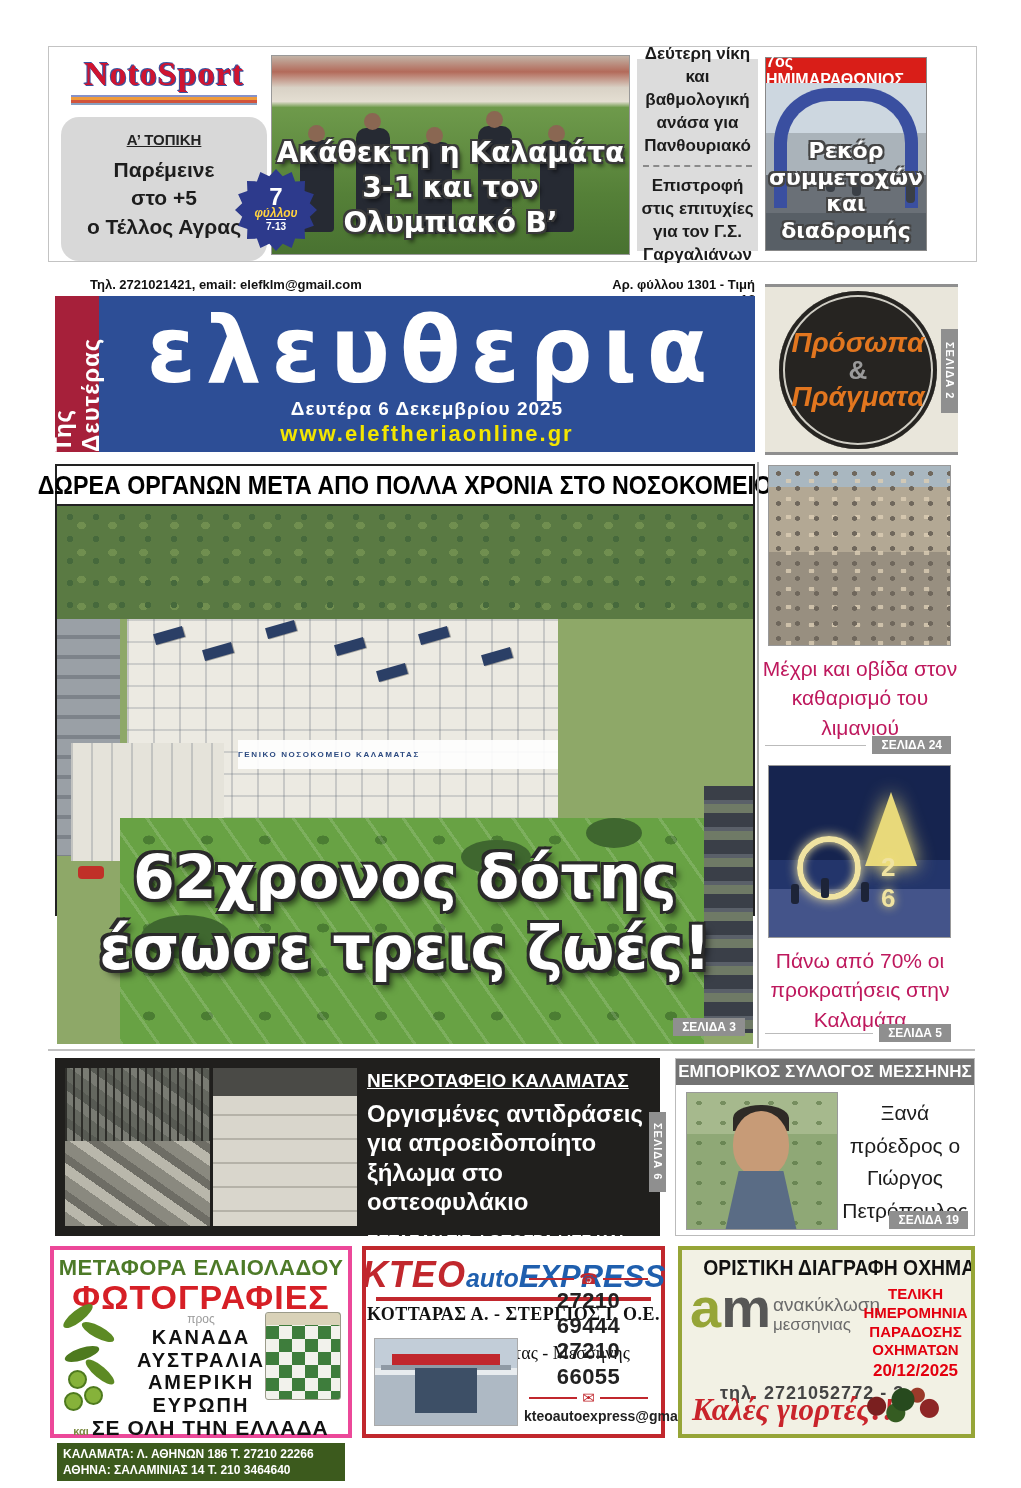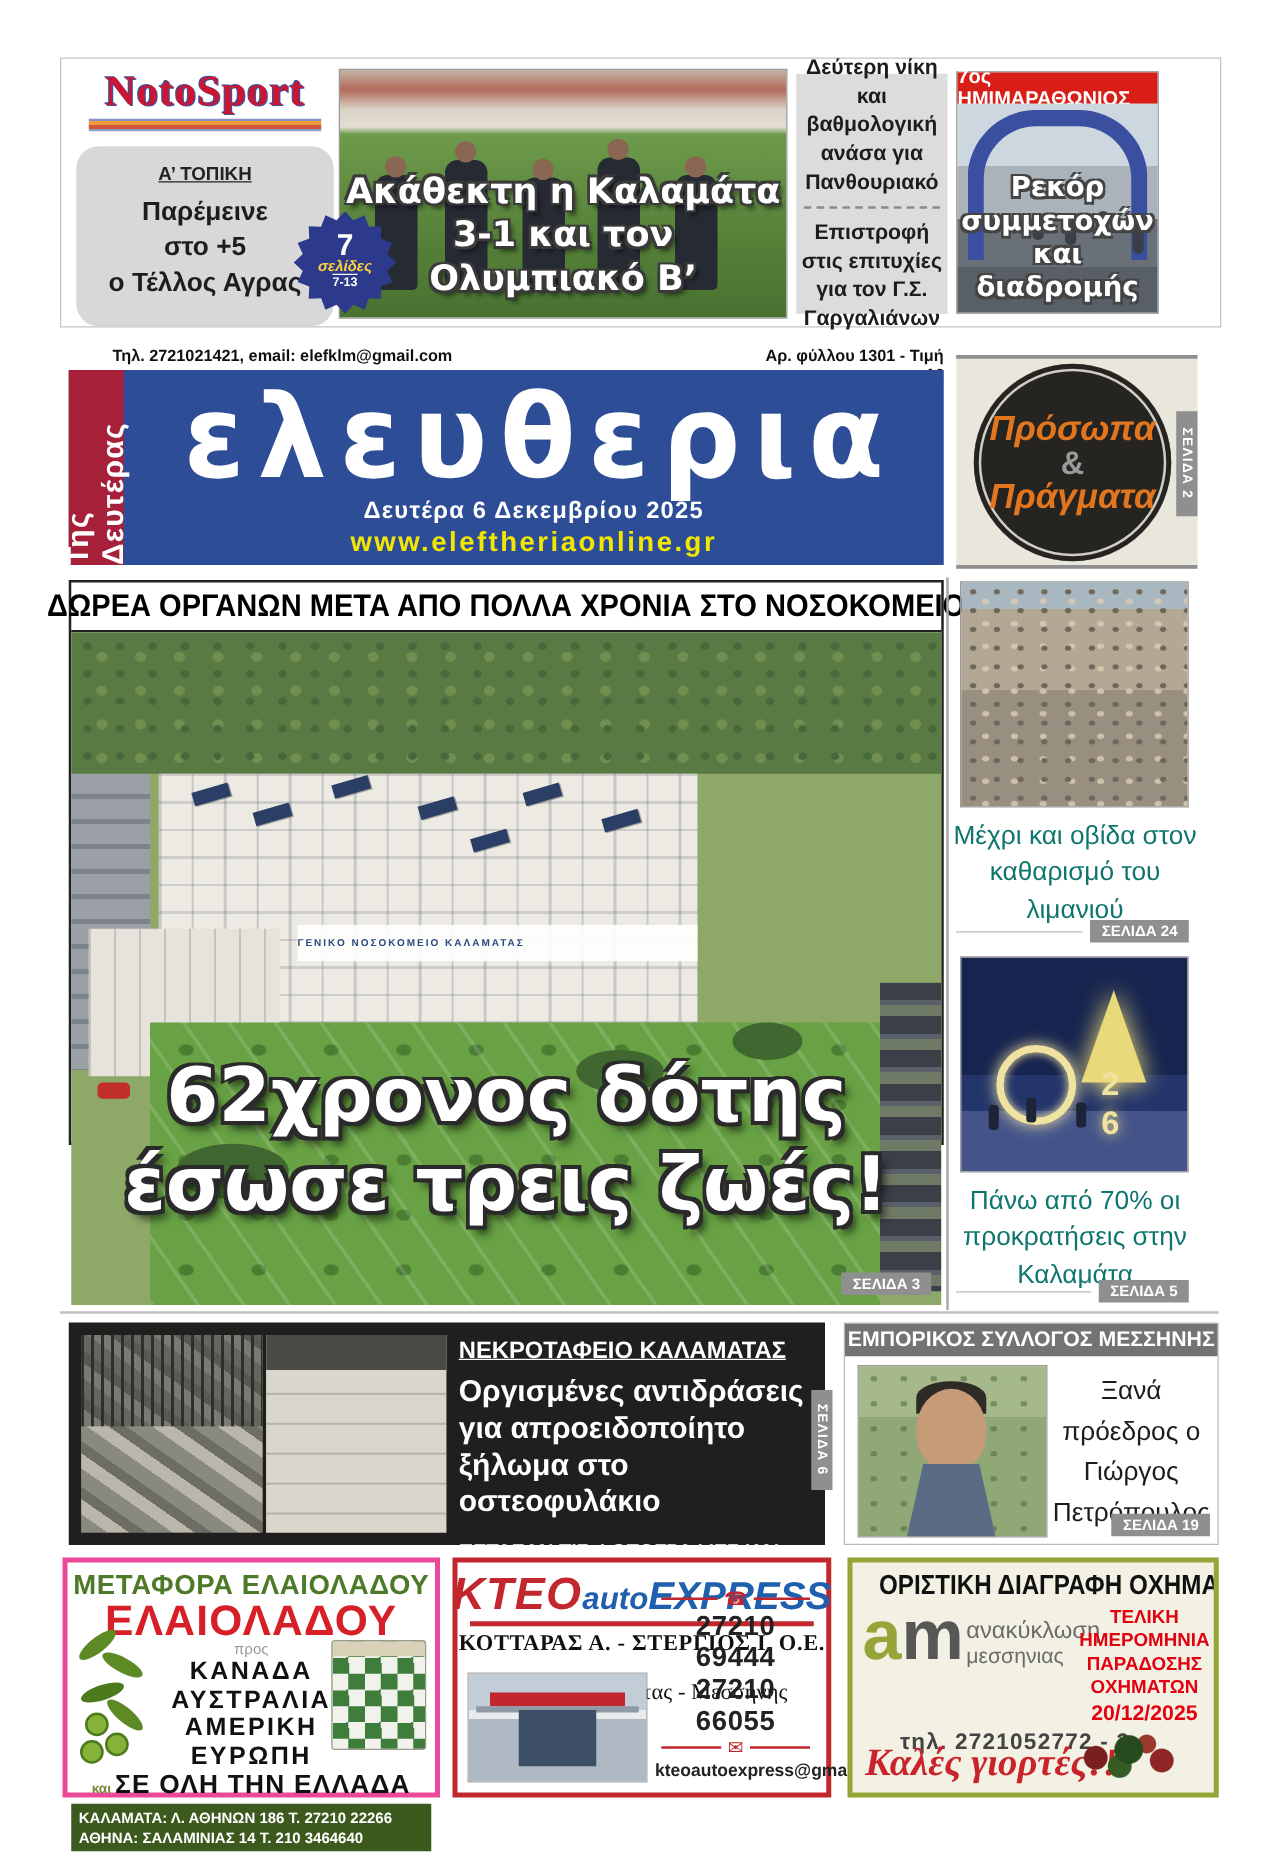"σελίδες" span.sb-word { text: σελίδες -> φύλλου }
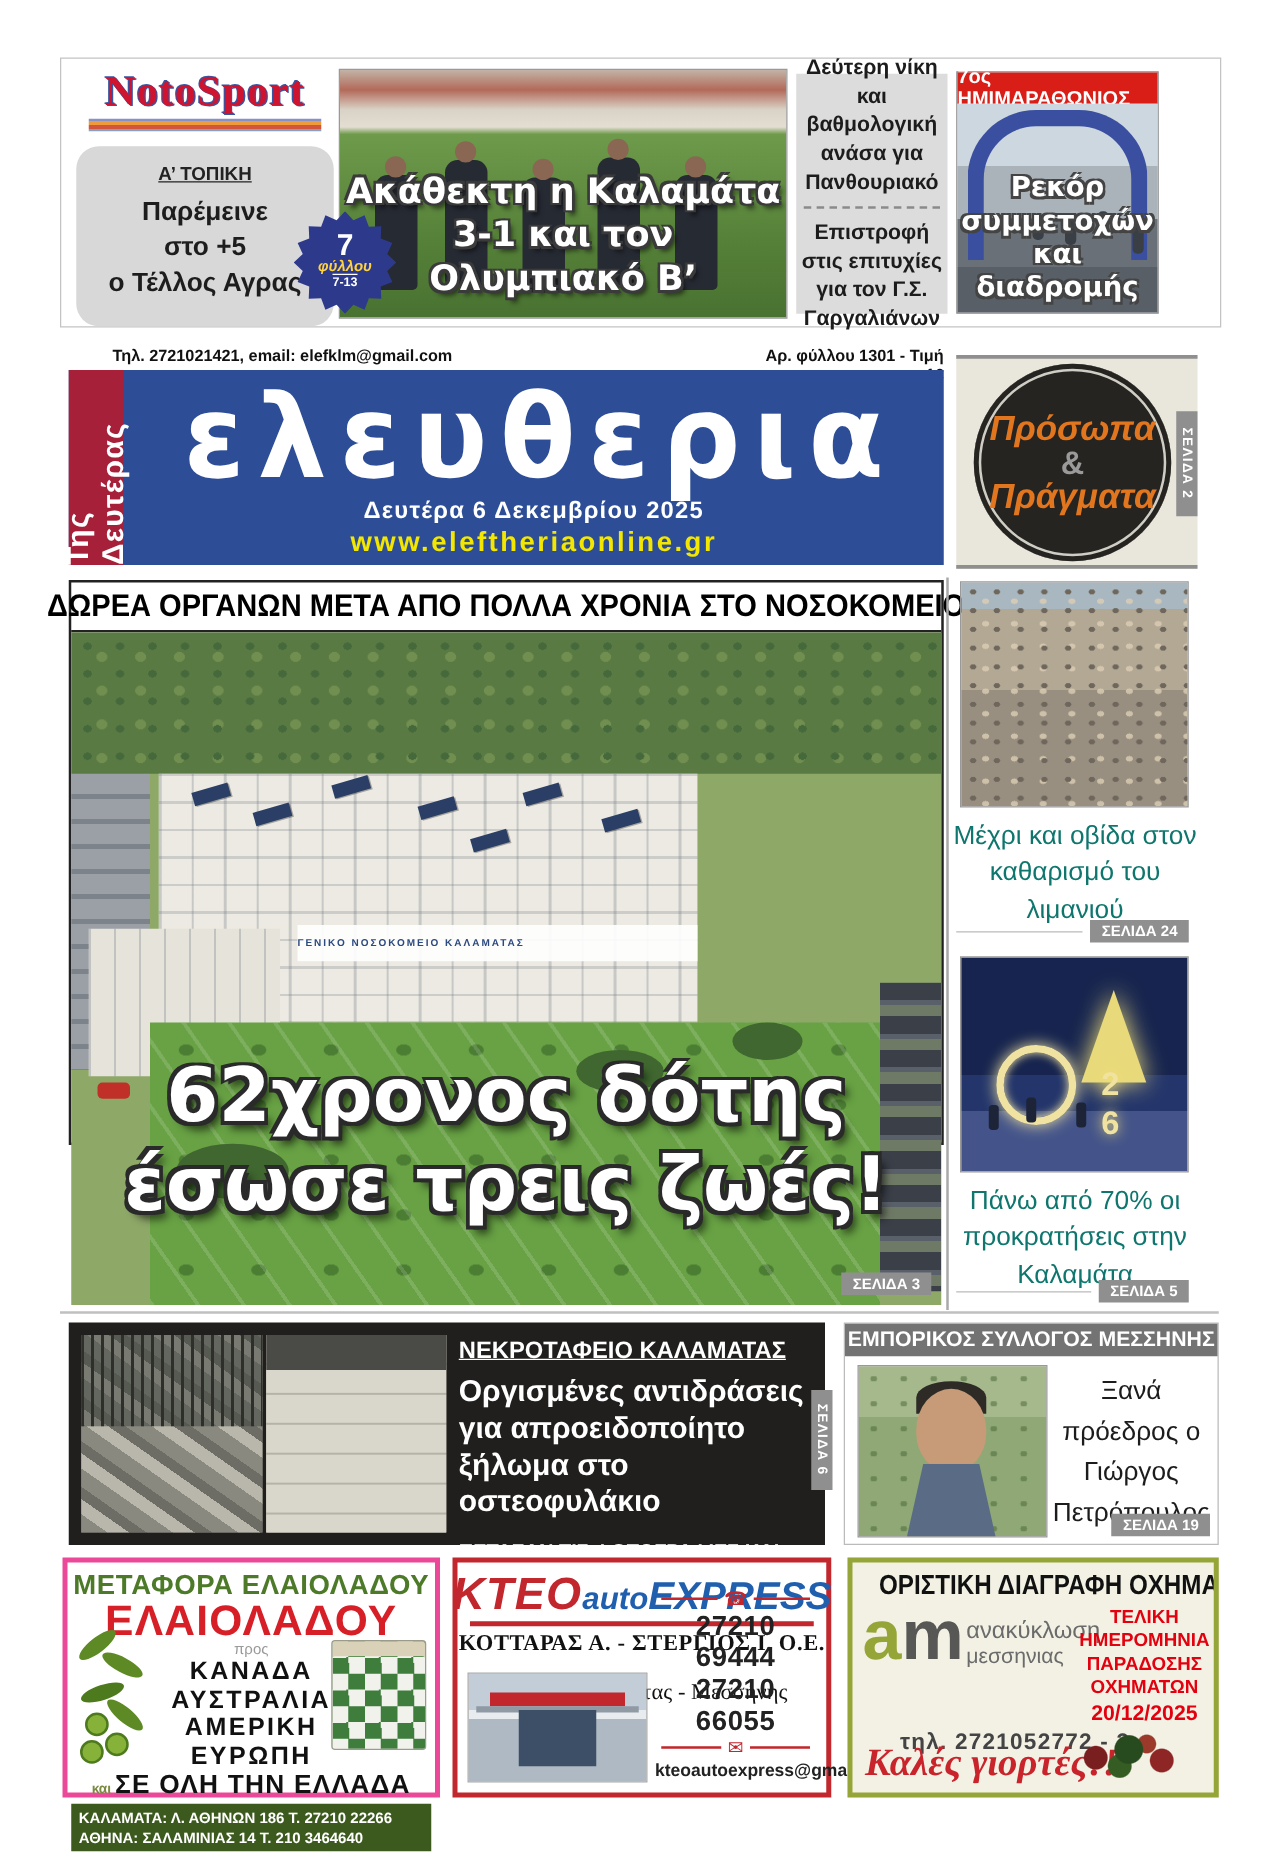"Μέχρι και οβίδα στον καθαρισμό" .sb-caption { color: #0f766e -> #be185d }
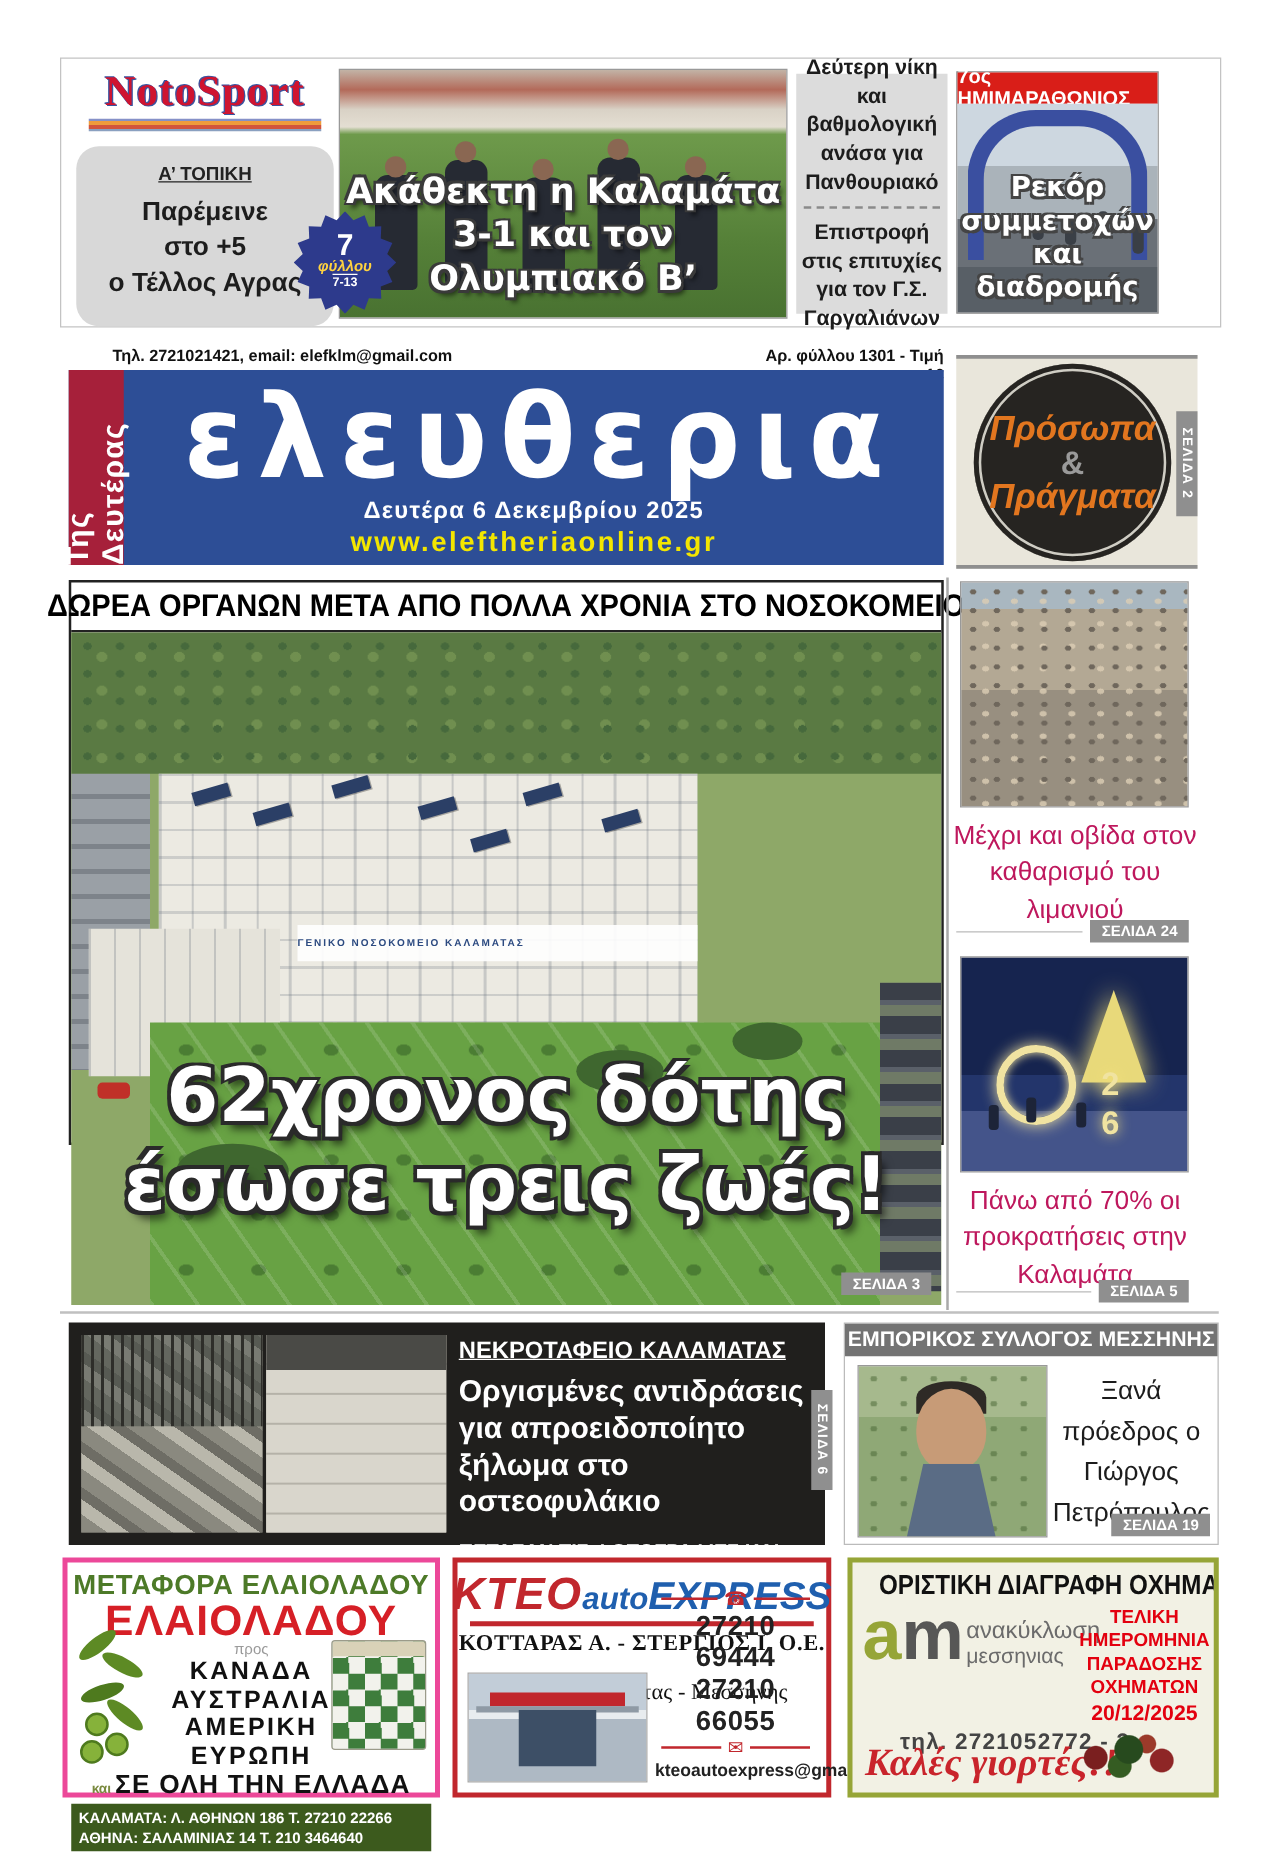"ΕΛΑΙΟΛΑΔΟΥ" div.ol-brand { text: ΕΛΑΙΟΛΑΔΟΥ -> ΦΩΤΟΓΡΑΦΙΕΣ }
